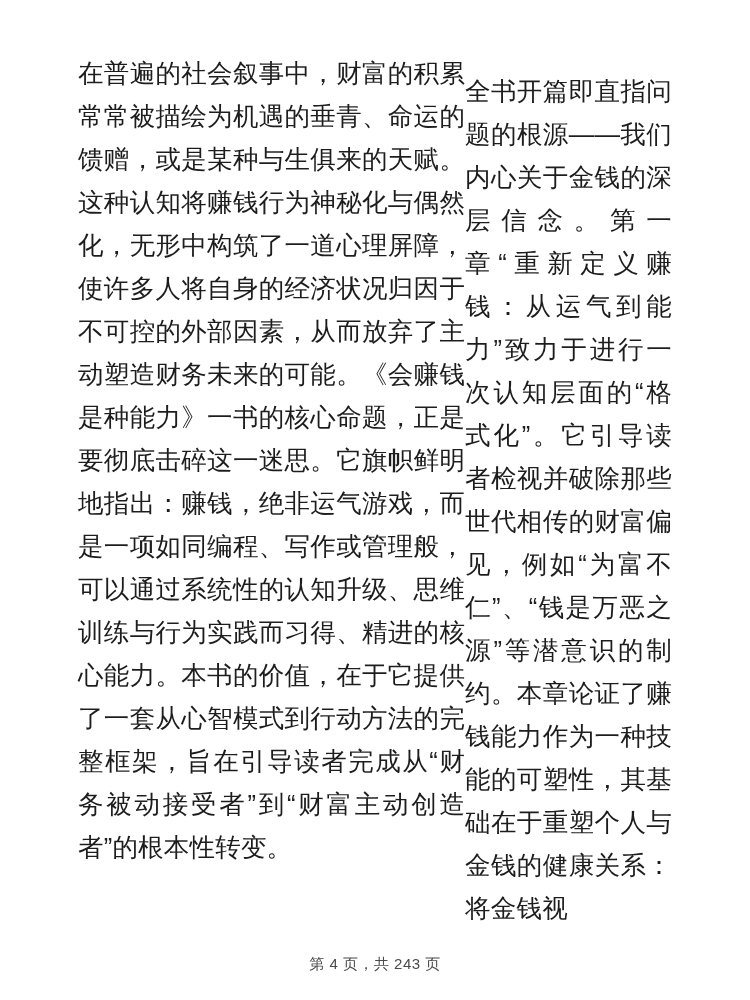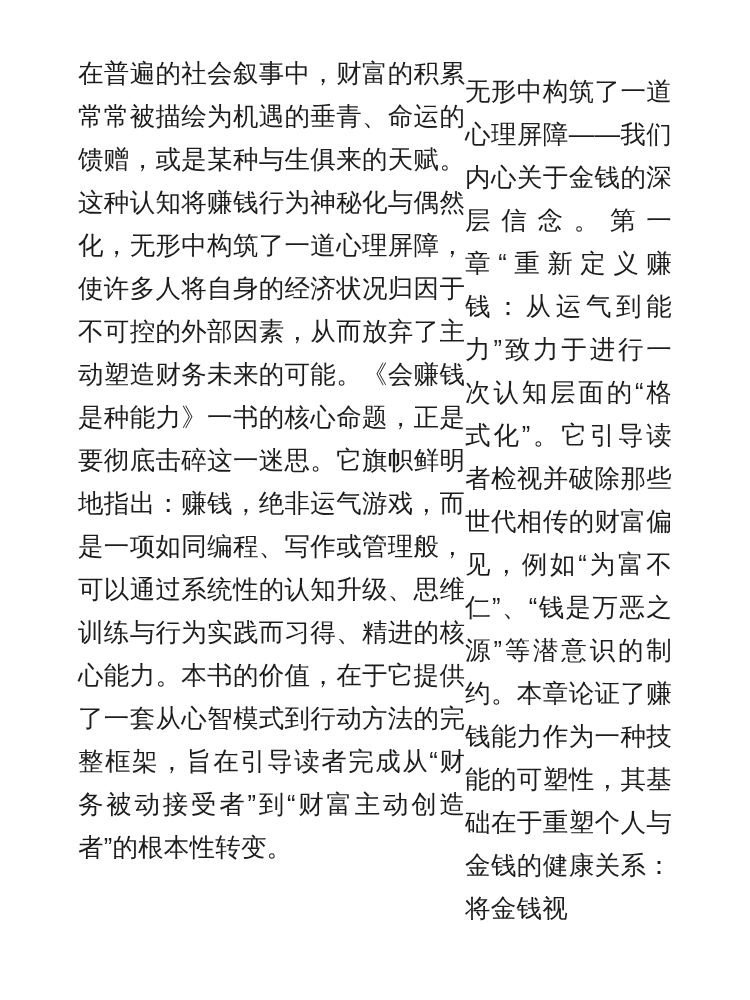"无形中构筑了一道心理屏障——我们内心关于金钱的深层信念。第一章“重新定义赚钱：从" p.body-text { text: 无形中构筑了一道心理屏障 -> 全书开篇即直指问题的根源 }
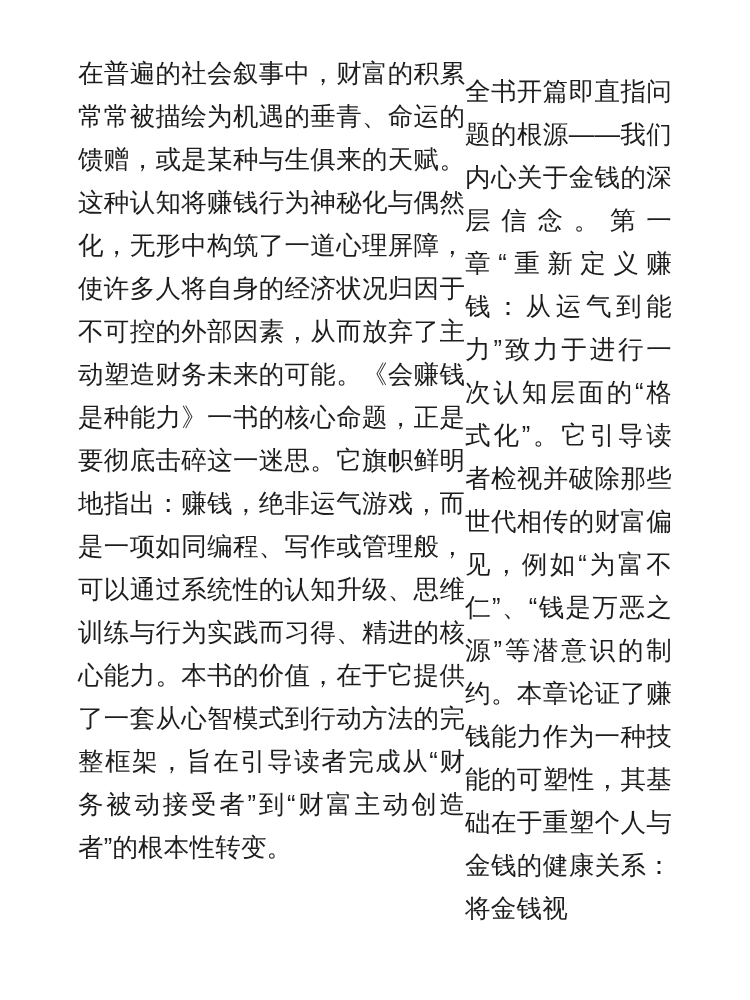"第 4 页，共 243 页" div.footer { html: none -> <div>第 4 页，共 243 页</div> }
